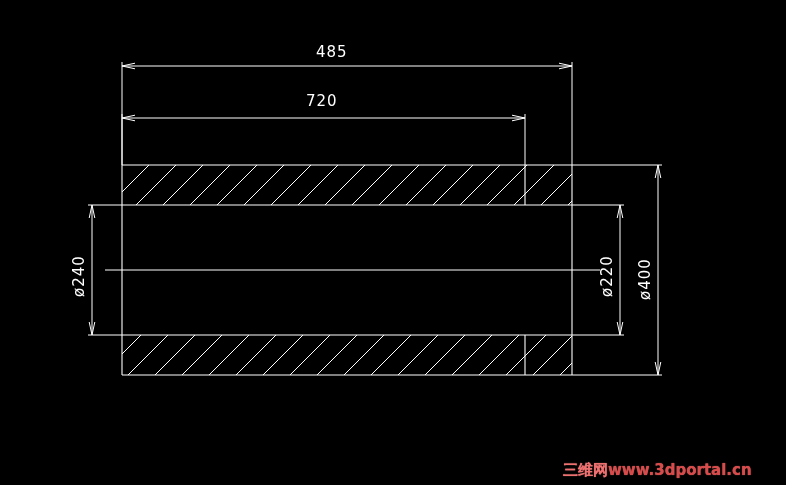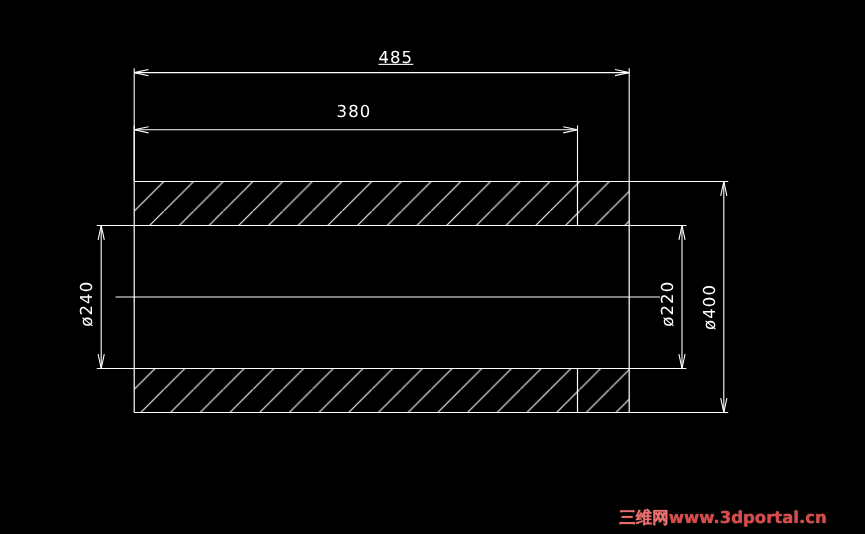"485" div.dim-text { left: 344px -> 316px; text-decoration: underline -> none }
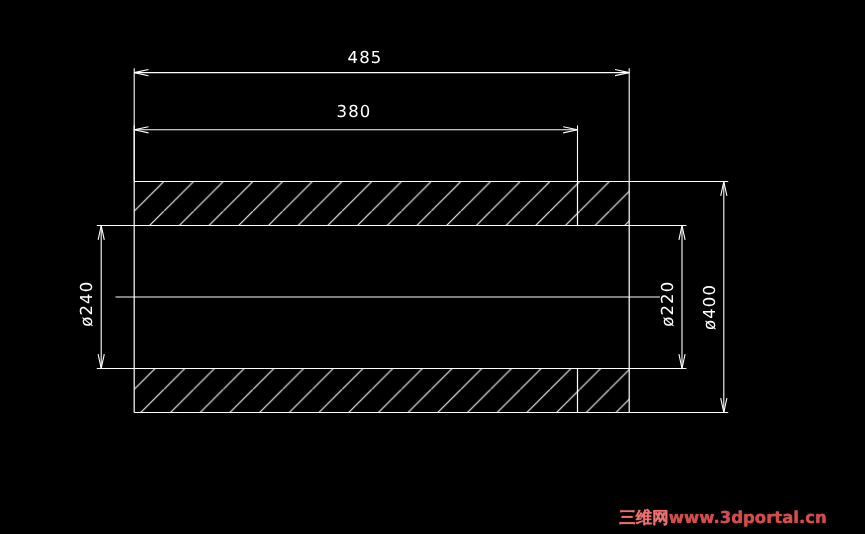"380" div.dim-text { text: 380 -> 720 }
